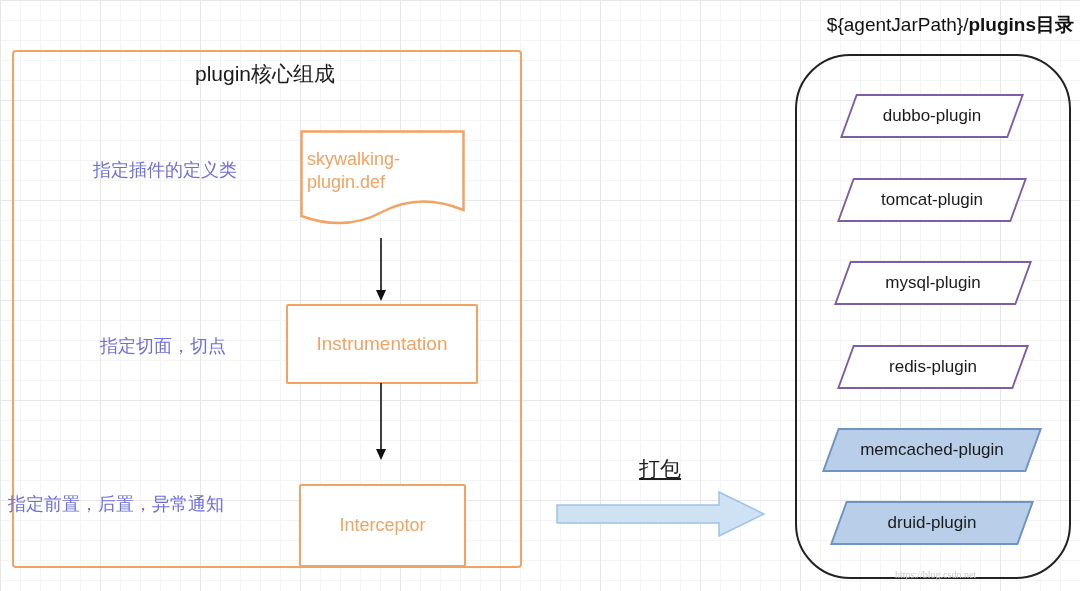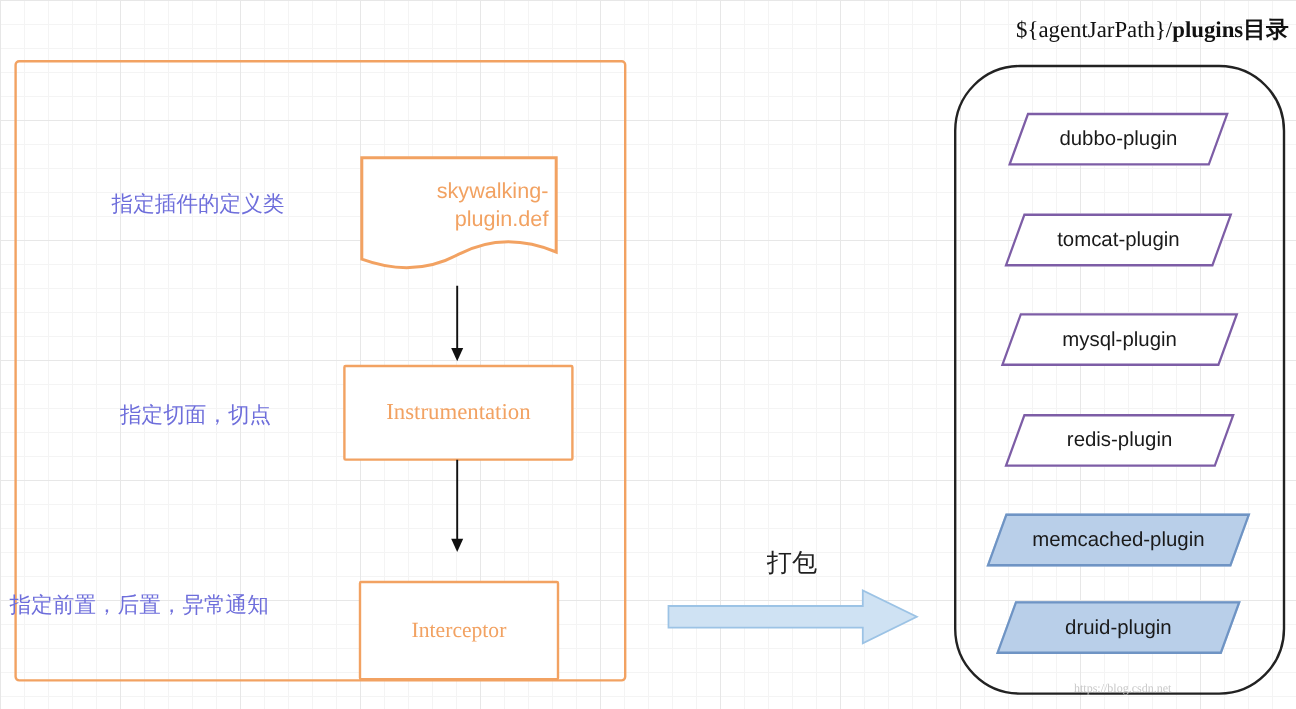"${agentJarPath}/plugins目录" .right-title { font-family: Liberation Serif, serif -> none }
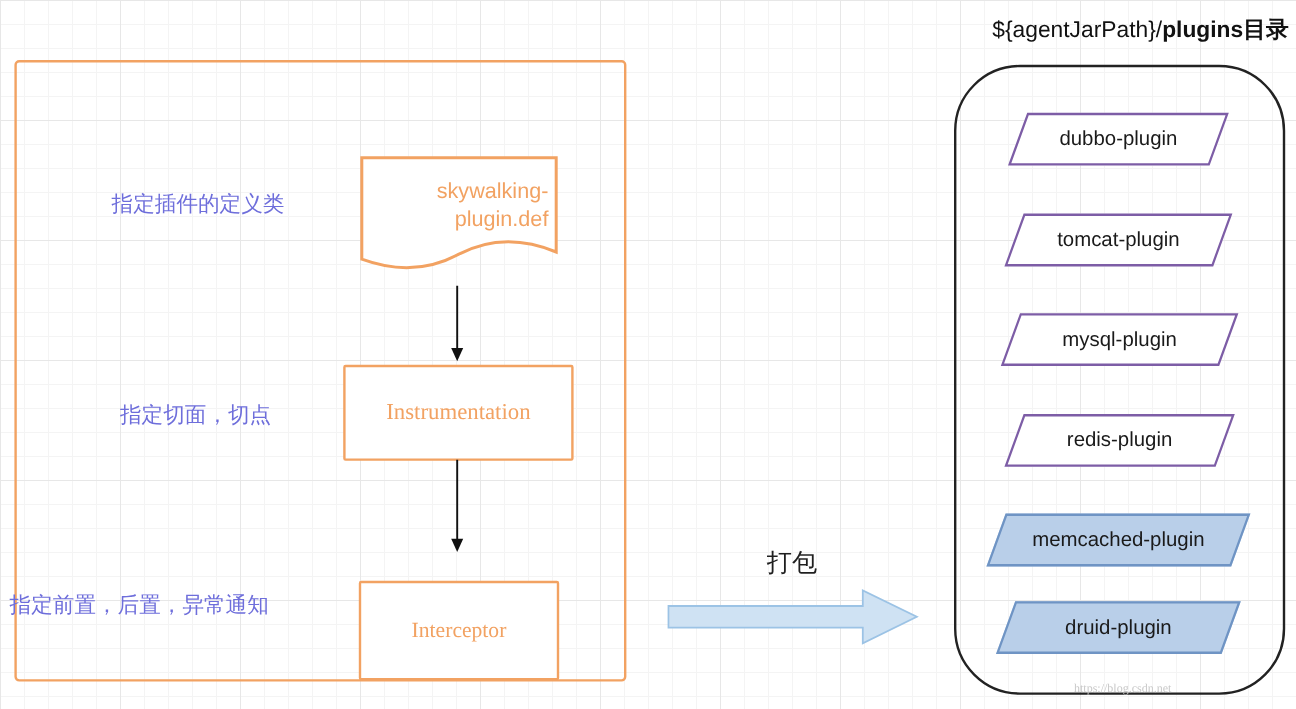"plugin核心组成" div.abs { html: none -> <div>plugin核心组成</div> }
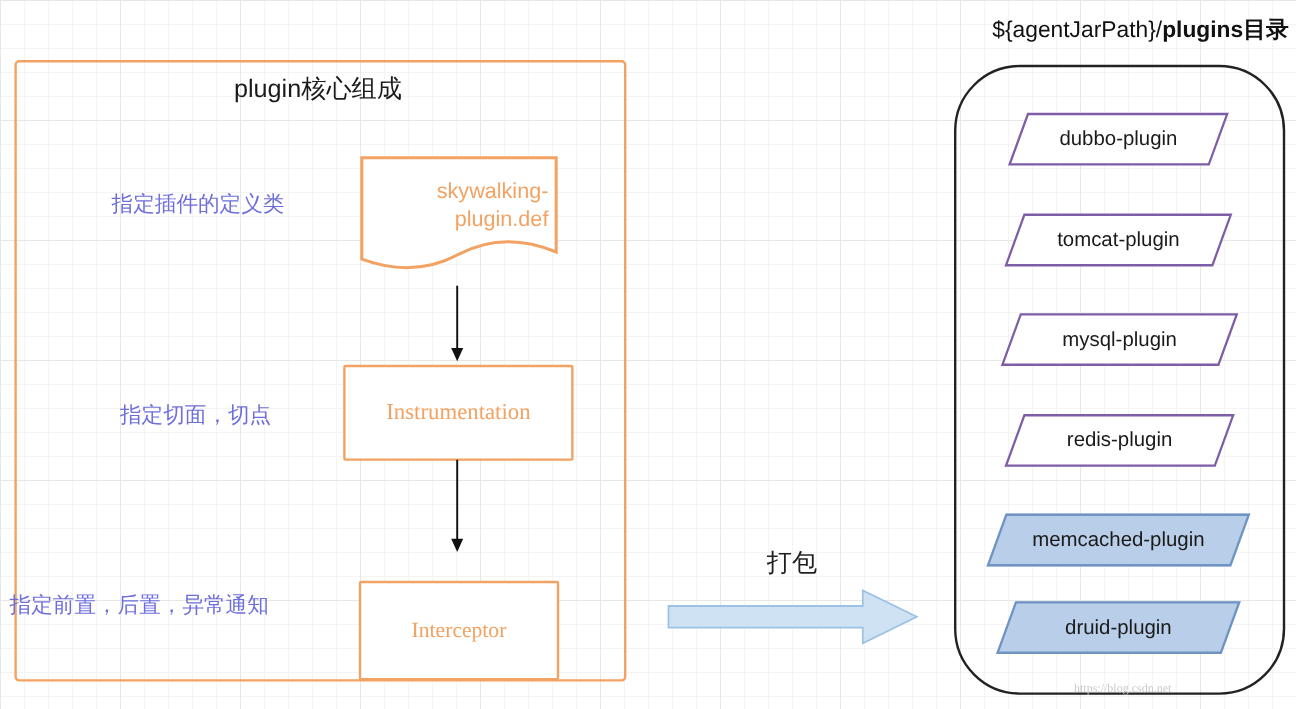"skywalking-plugin.def" .doc-text { text-align: right -> left }
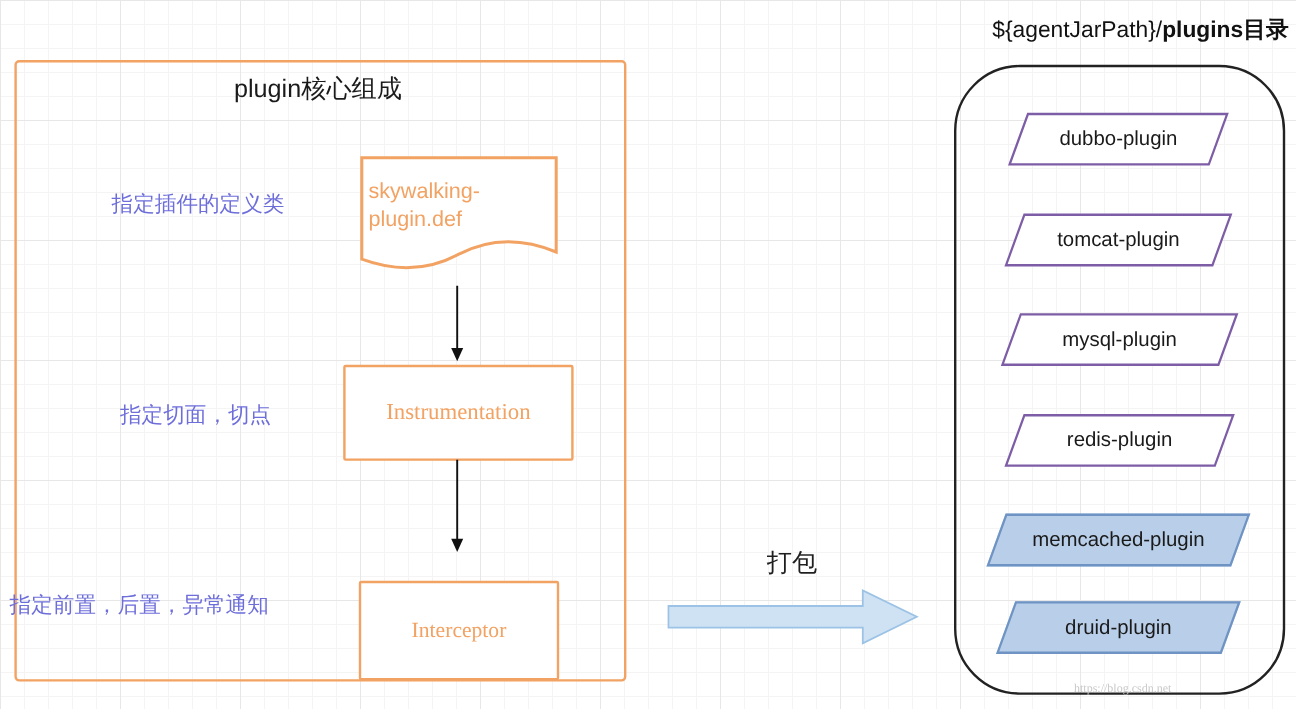"Instrumentation" .node-box { font-family: Liberation Serif, serif -> none }
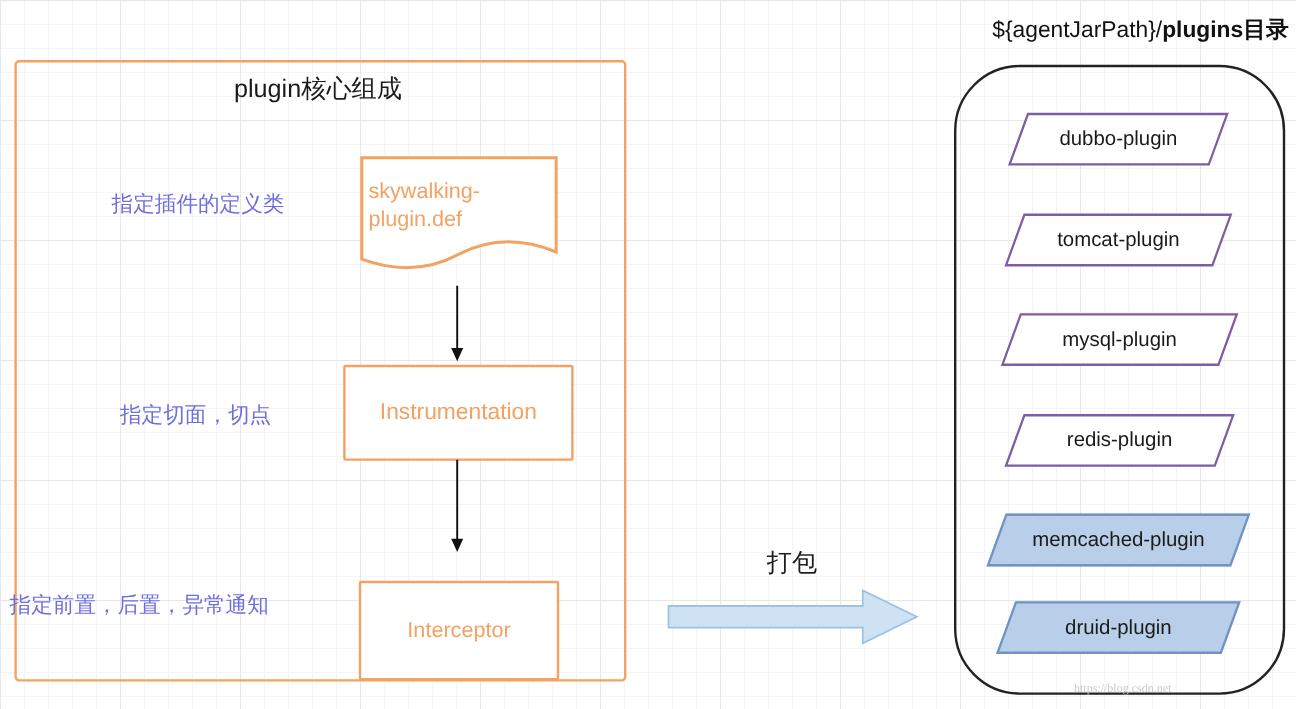"打包" .pkg-label { text-decoration: none -> underline }
